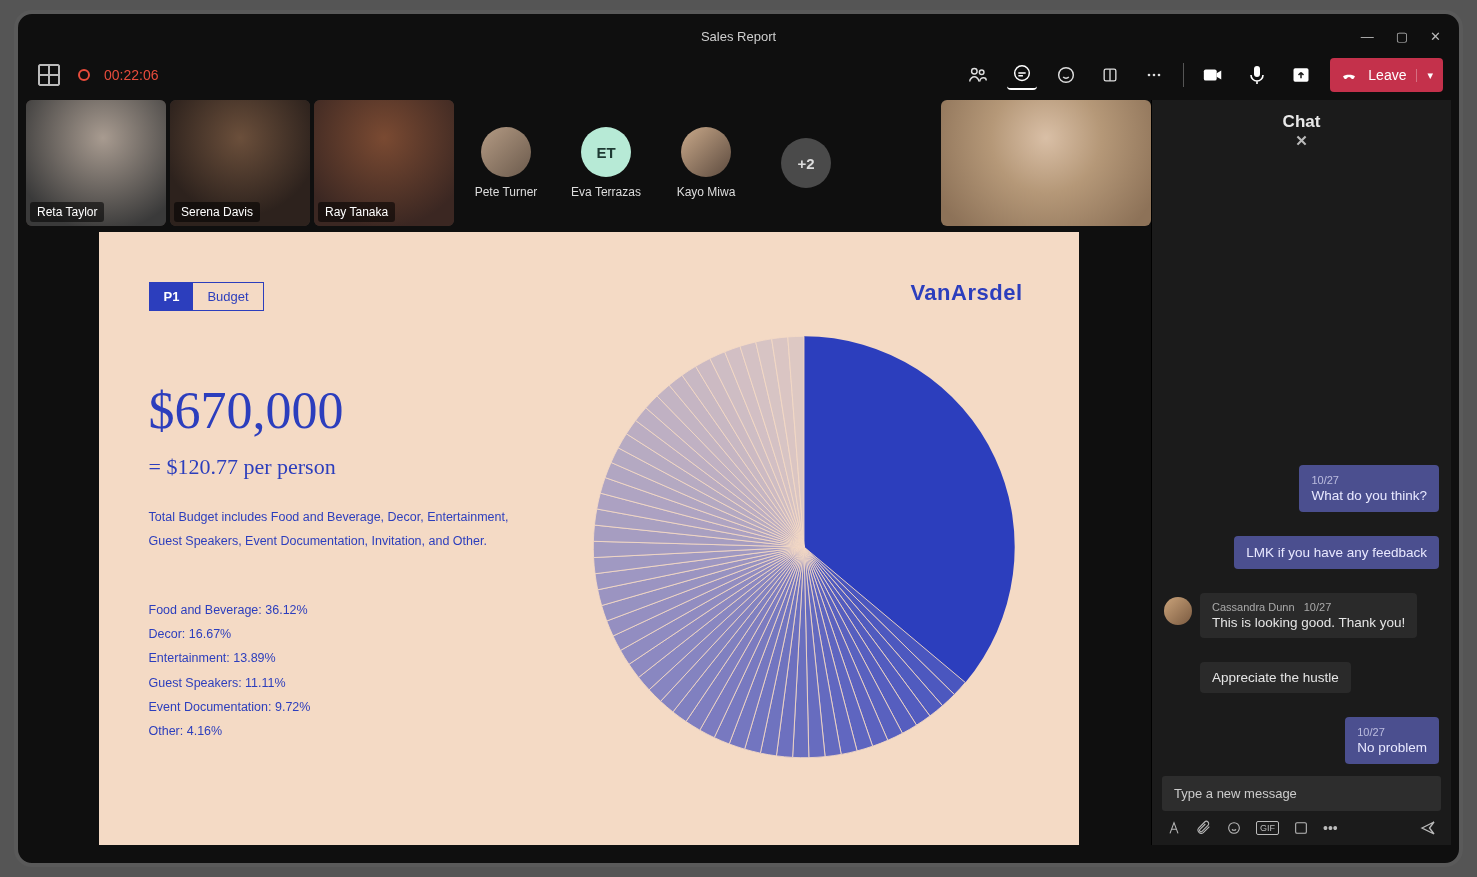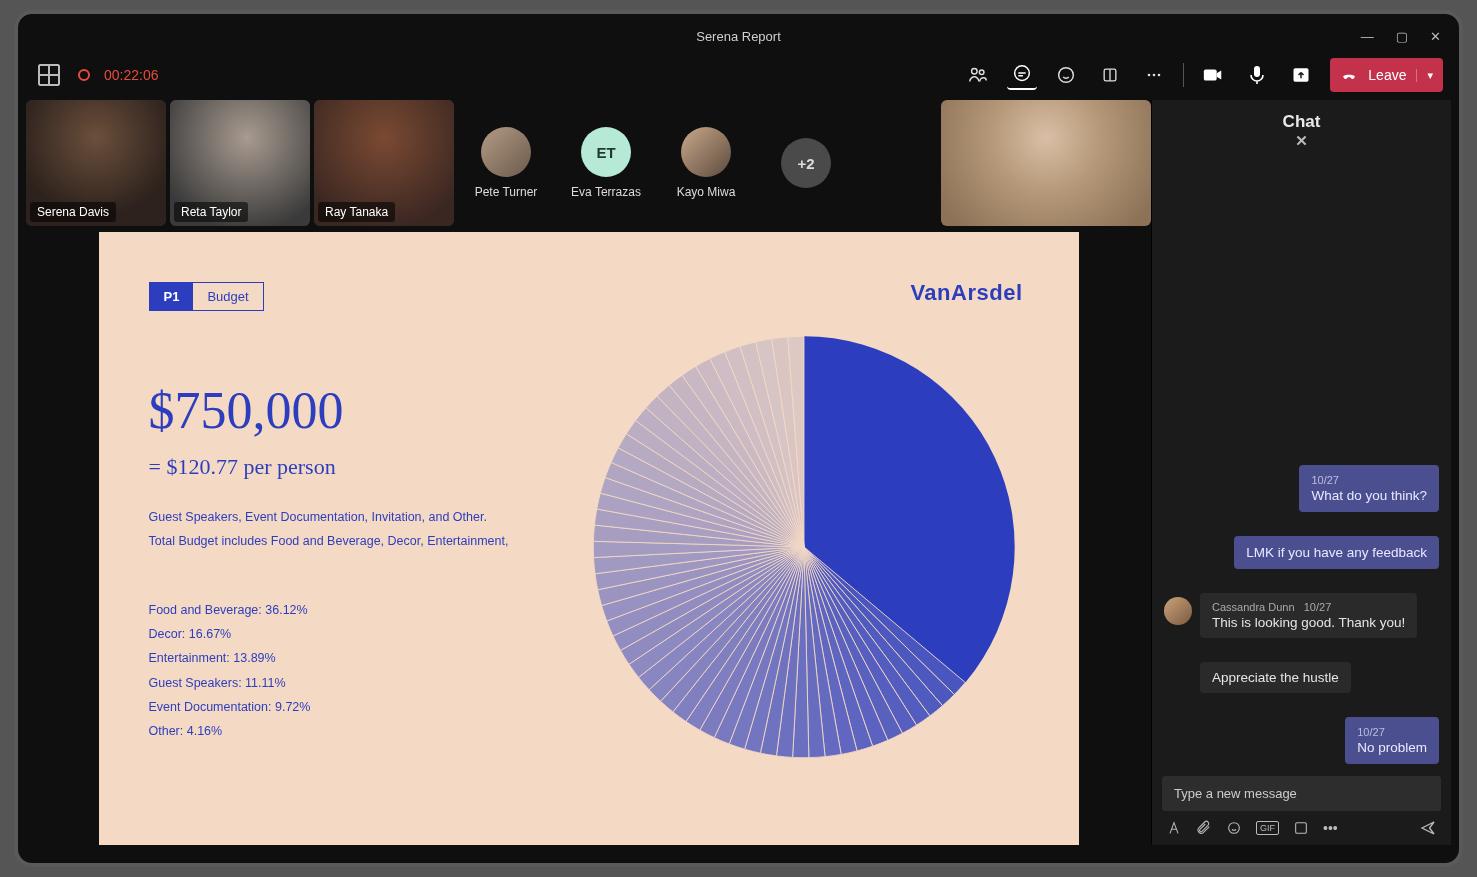"Serena Report" div.title { text: Serena -> Sales }
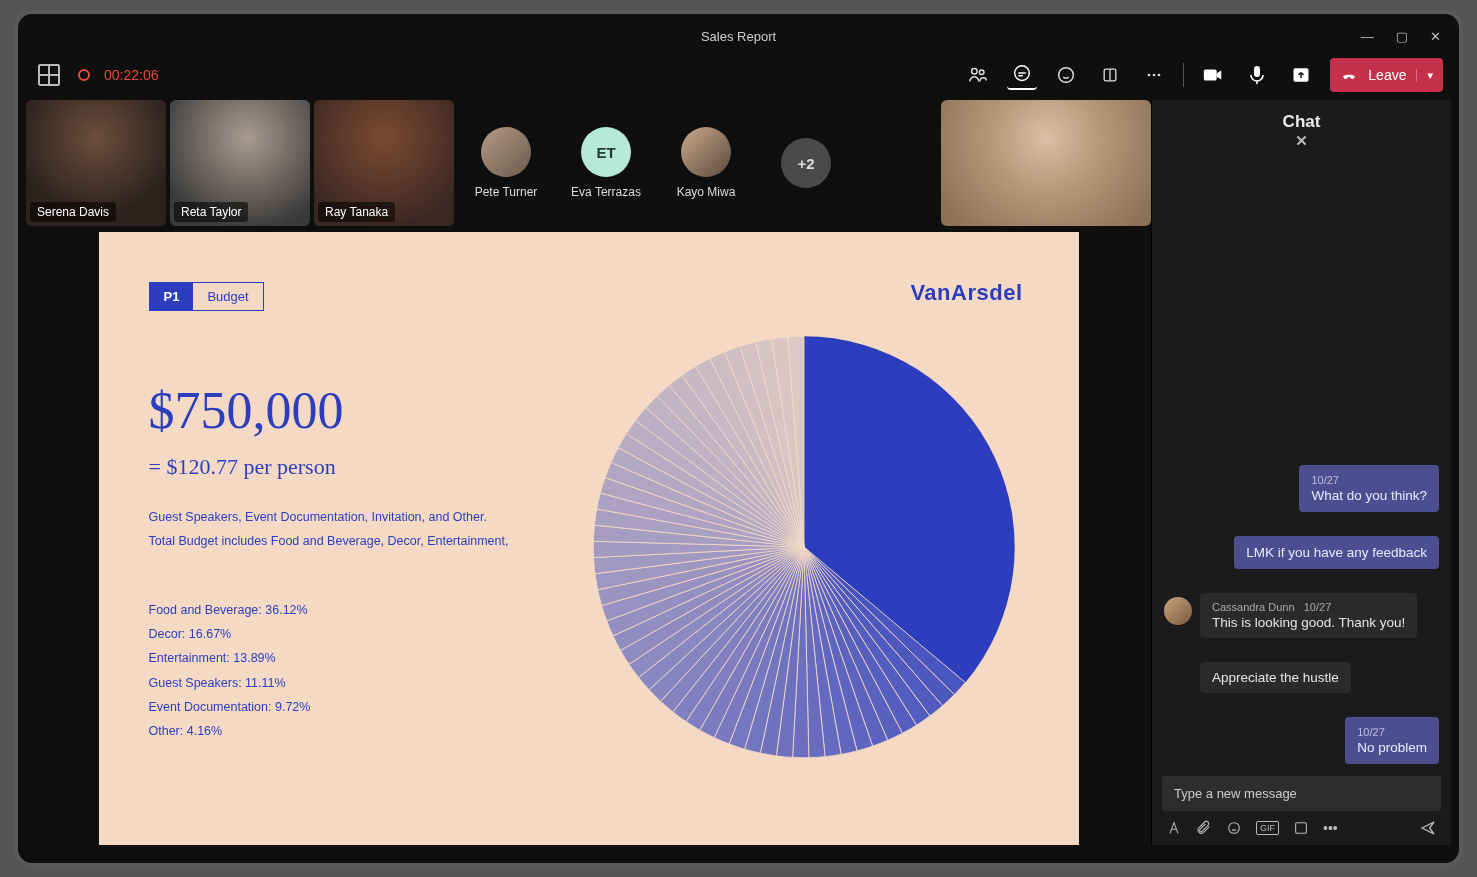"Serena Davis" div.video-tile { order: before "Reta Taylor" -> after "Reta Taylor" }
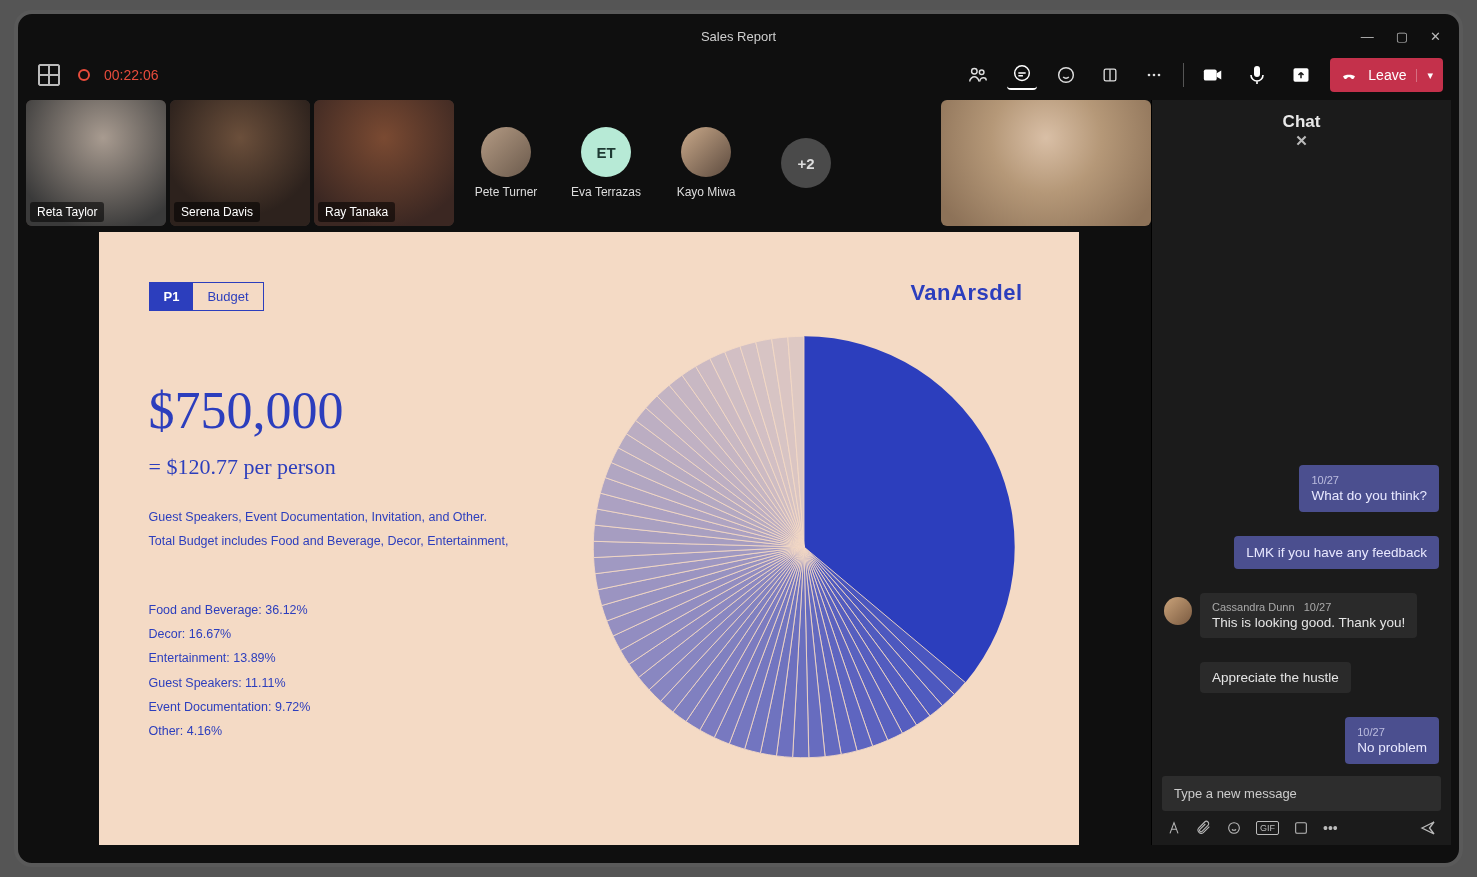"$750,000" div.bignum { text: $750,000 -> $670,000 }
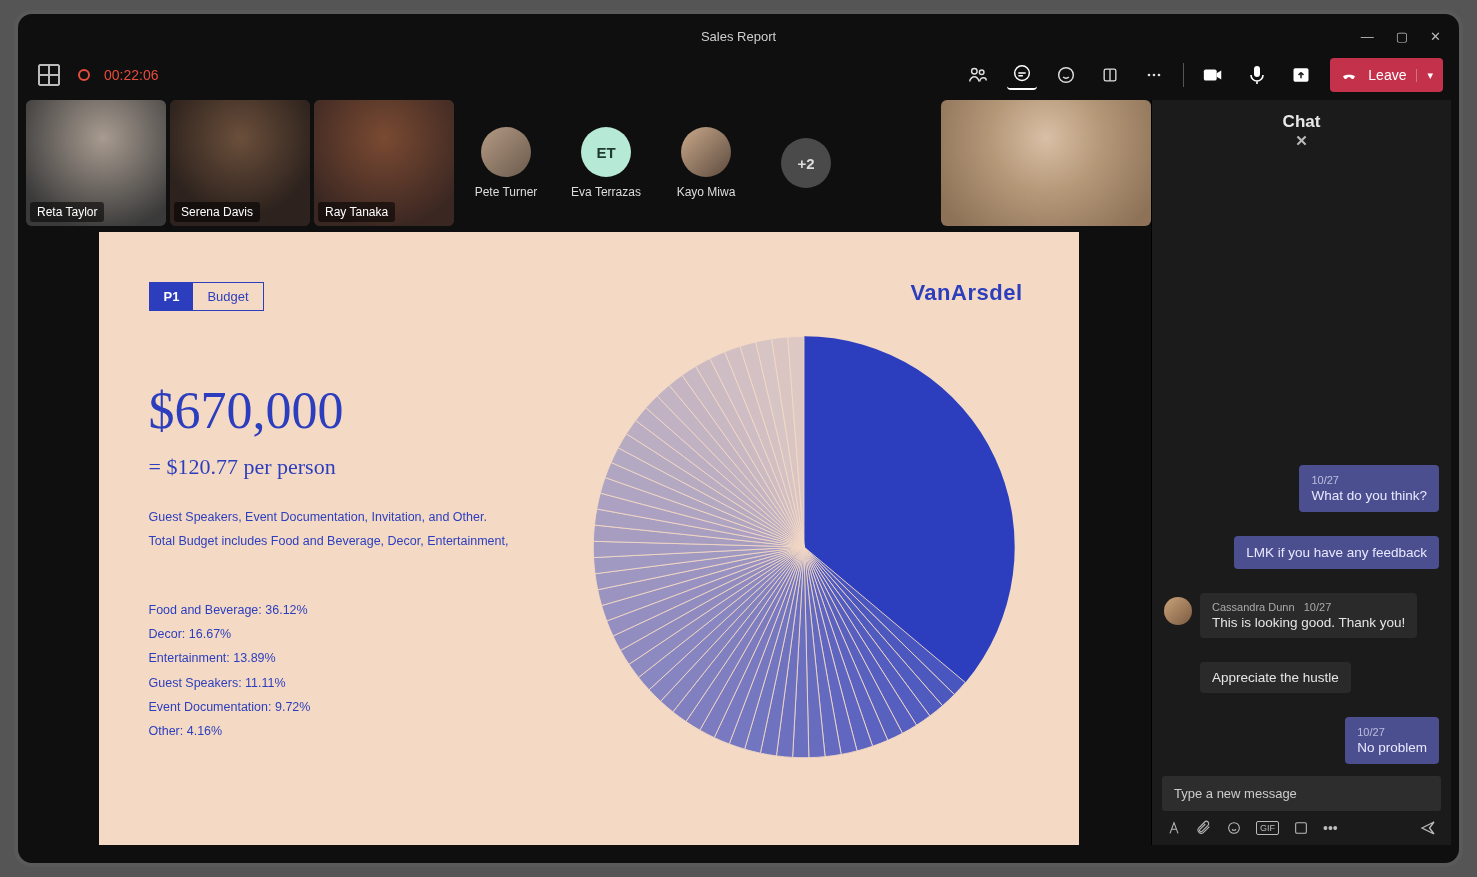"Guest Speakers, Event Documentation," div { order: before "Total Budget includes Food and" -> after "Total Budget includes Food and" }
